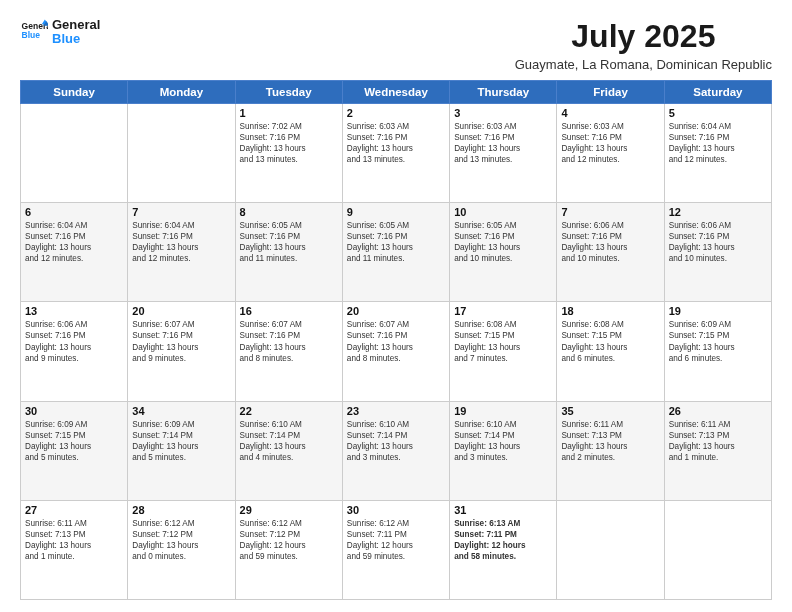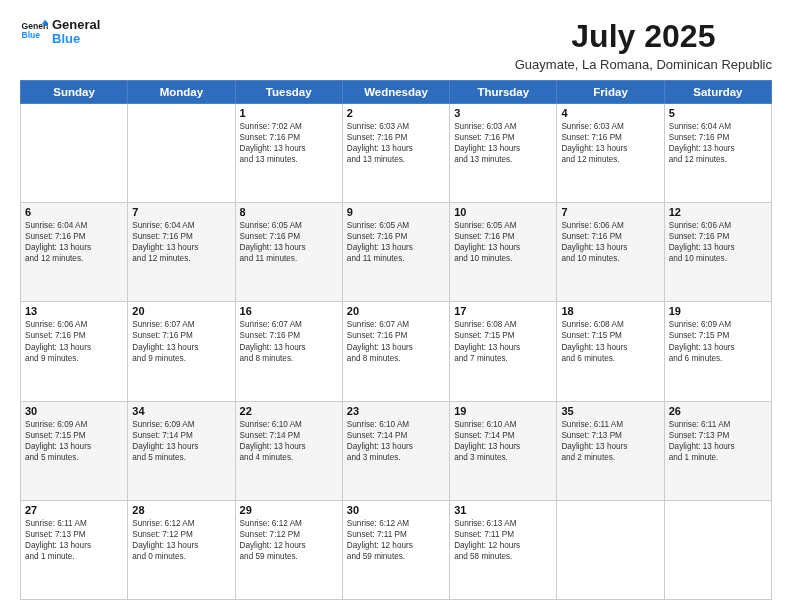"Sunrise: 6:13 AM" div.day-detail { font-weight: none -> bold }
